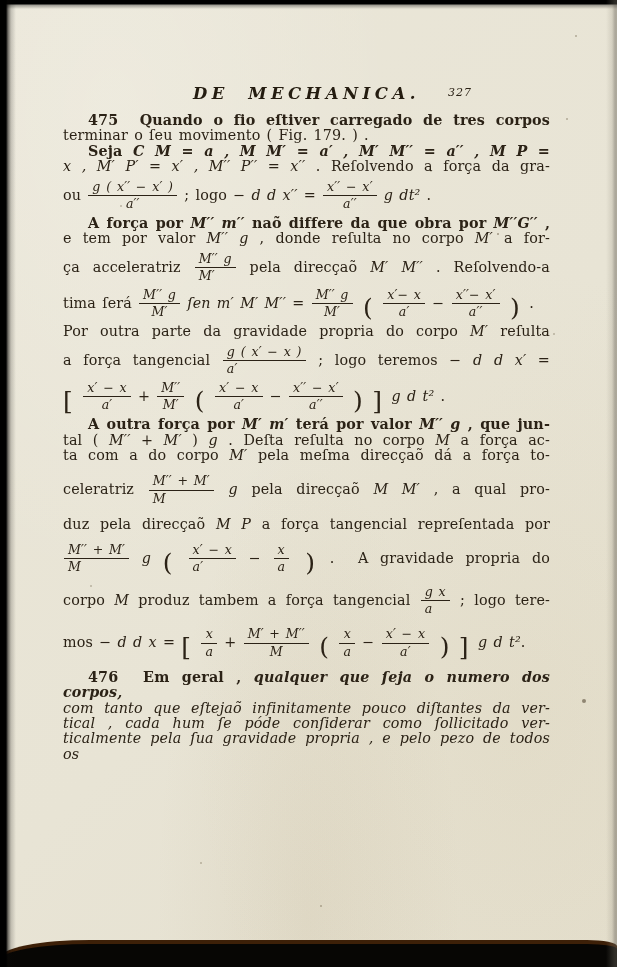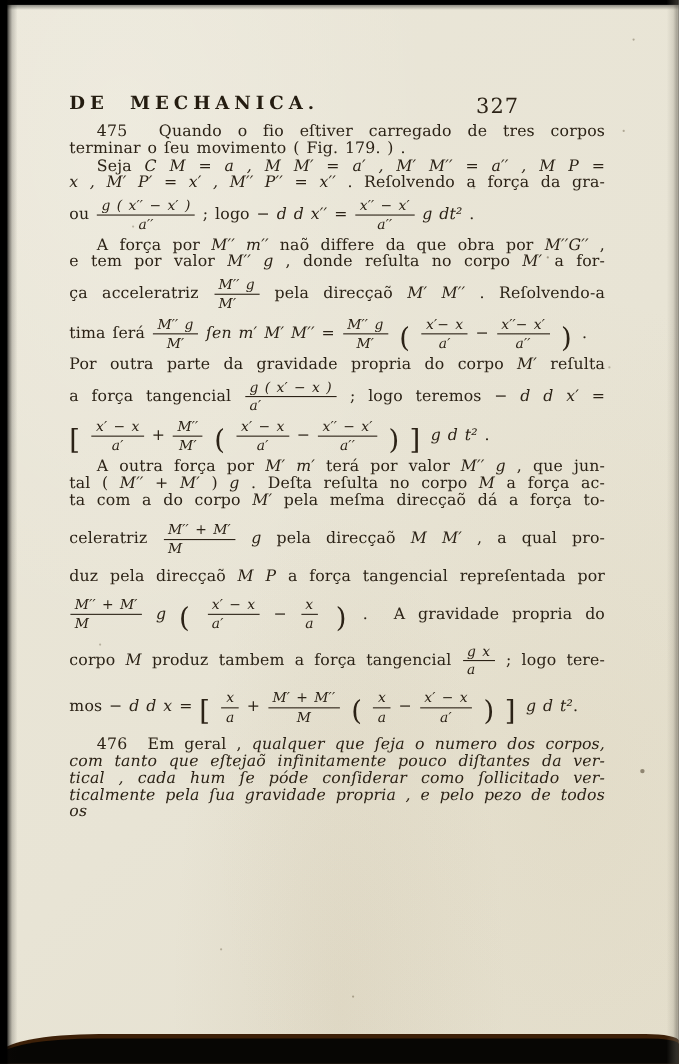"DE MECHANICA." #hdr { font-style: none -> italic; text-align: left -> center }
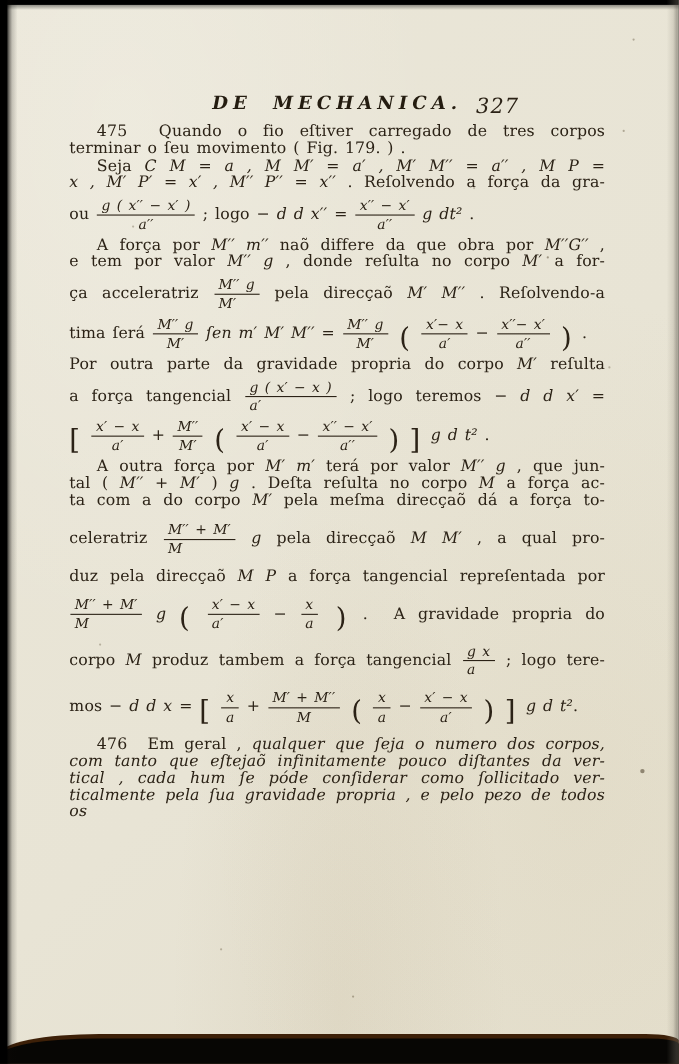"327" #hdr .pageno { font-size: 19px -> 11px }
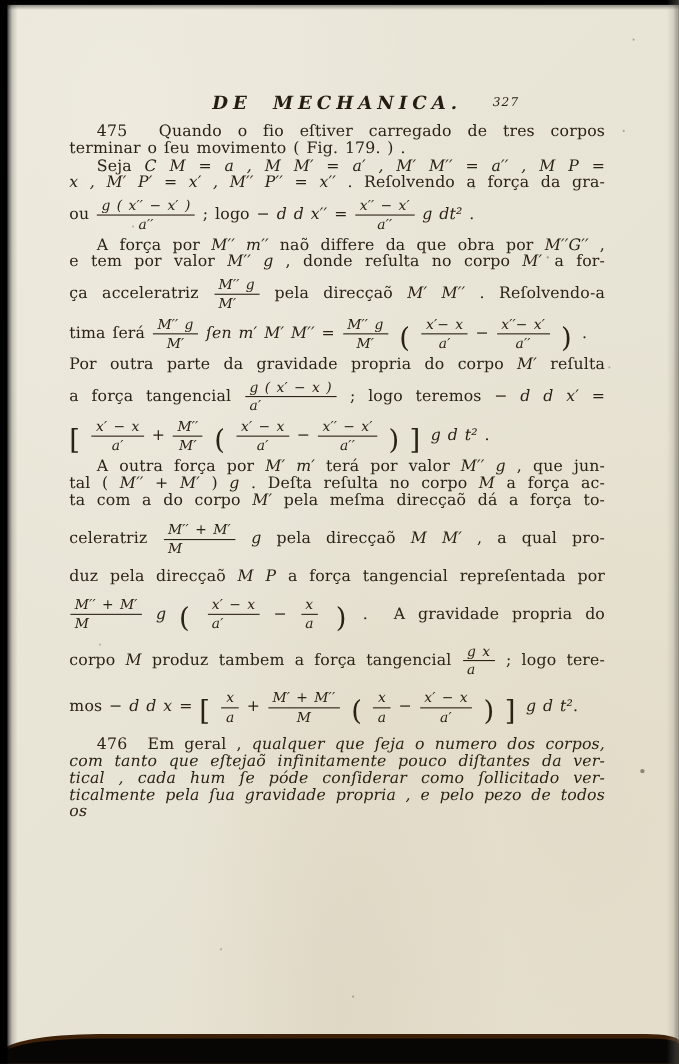"475 Quando o fio eſtiver" .ind { font-weight: none -> bold }
